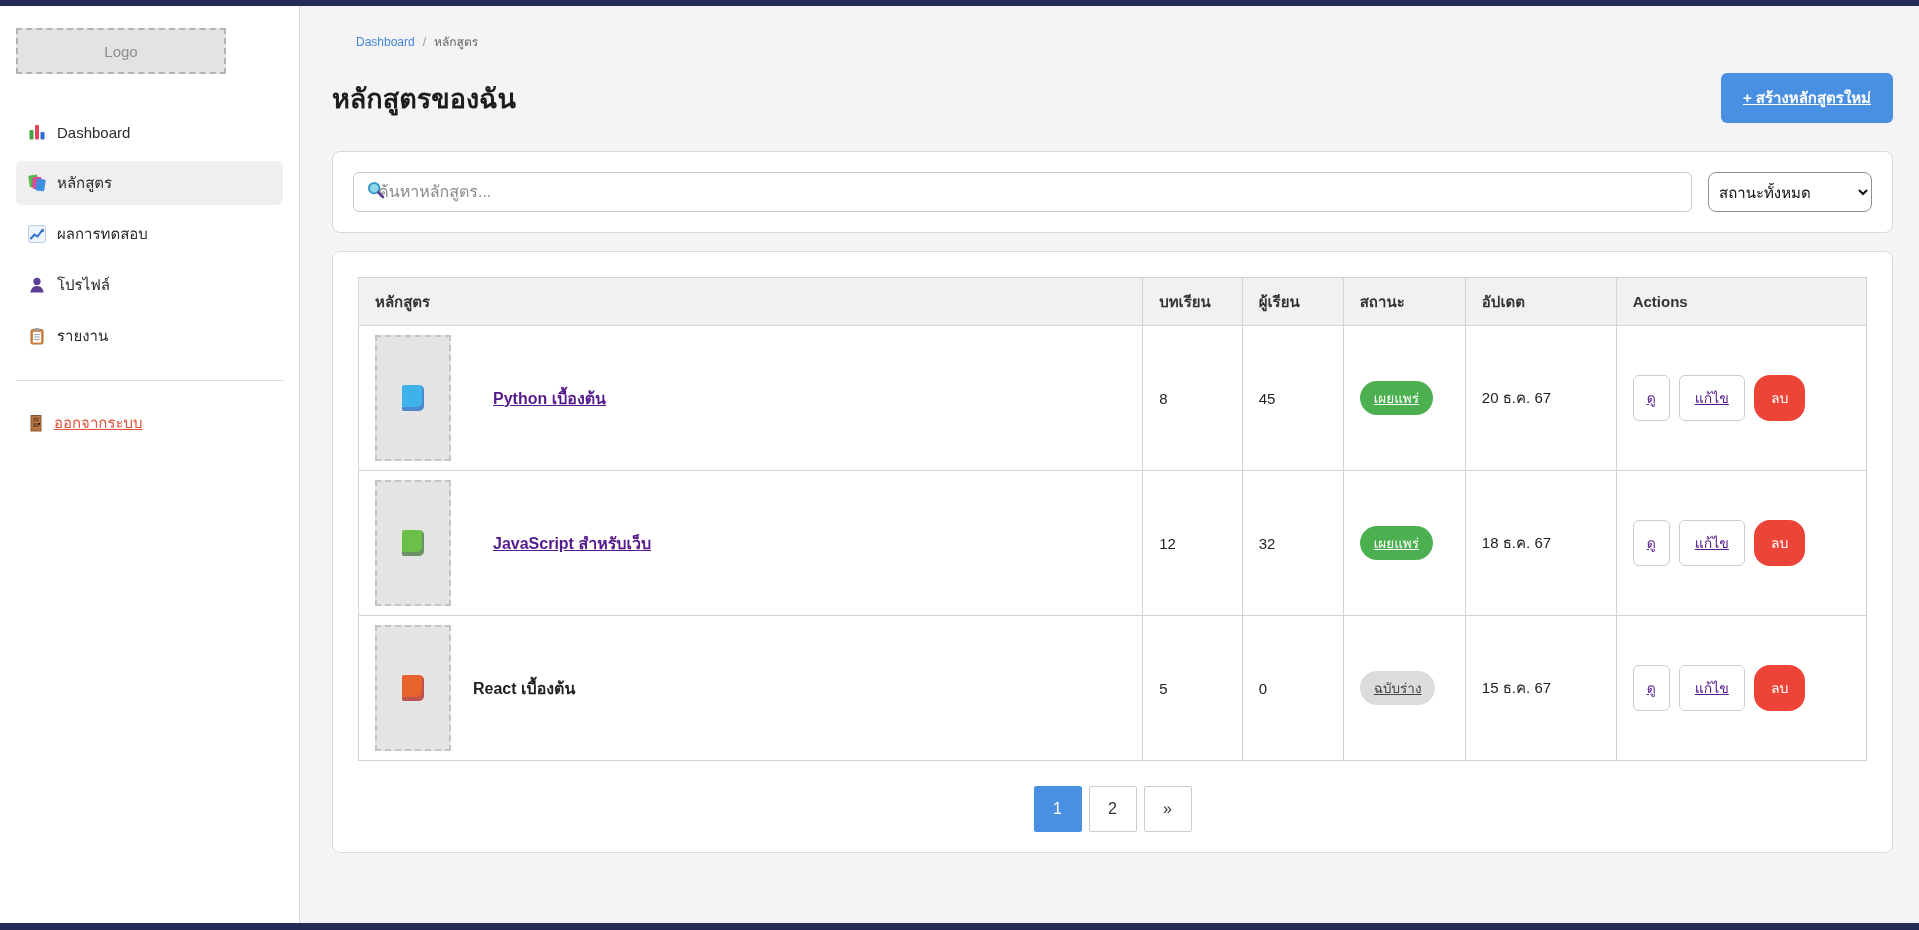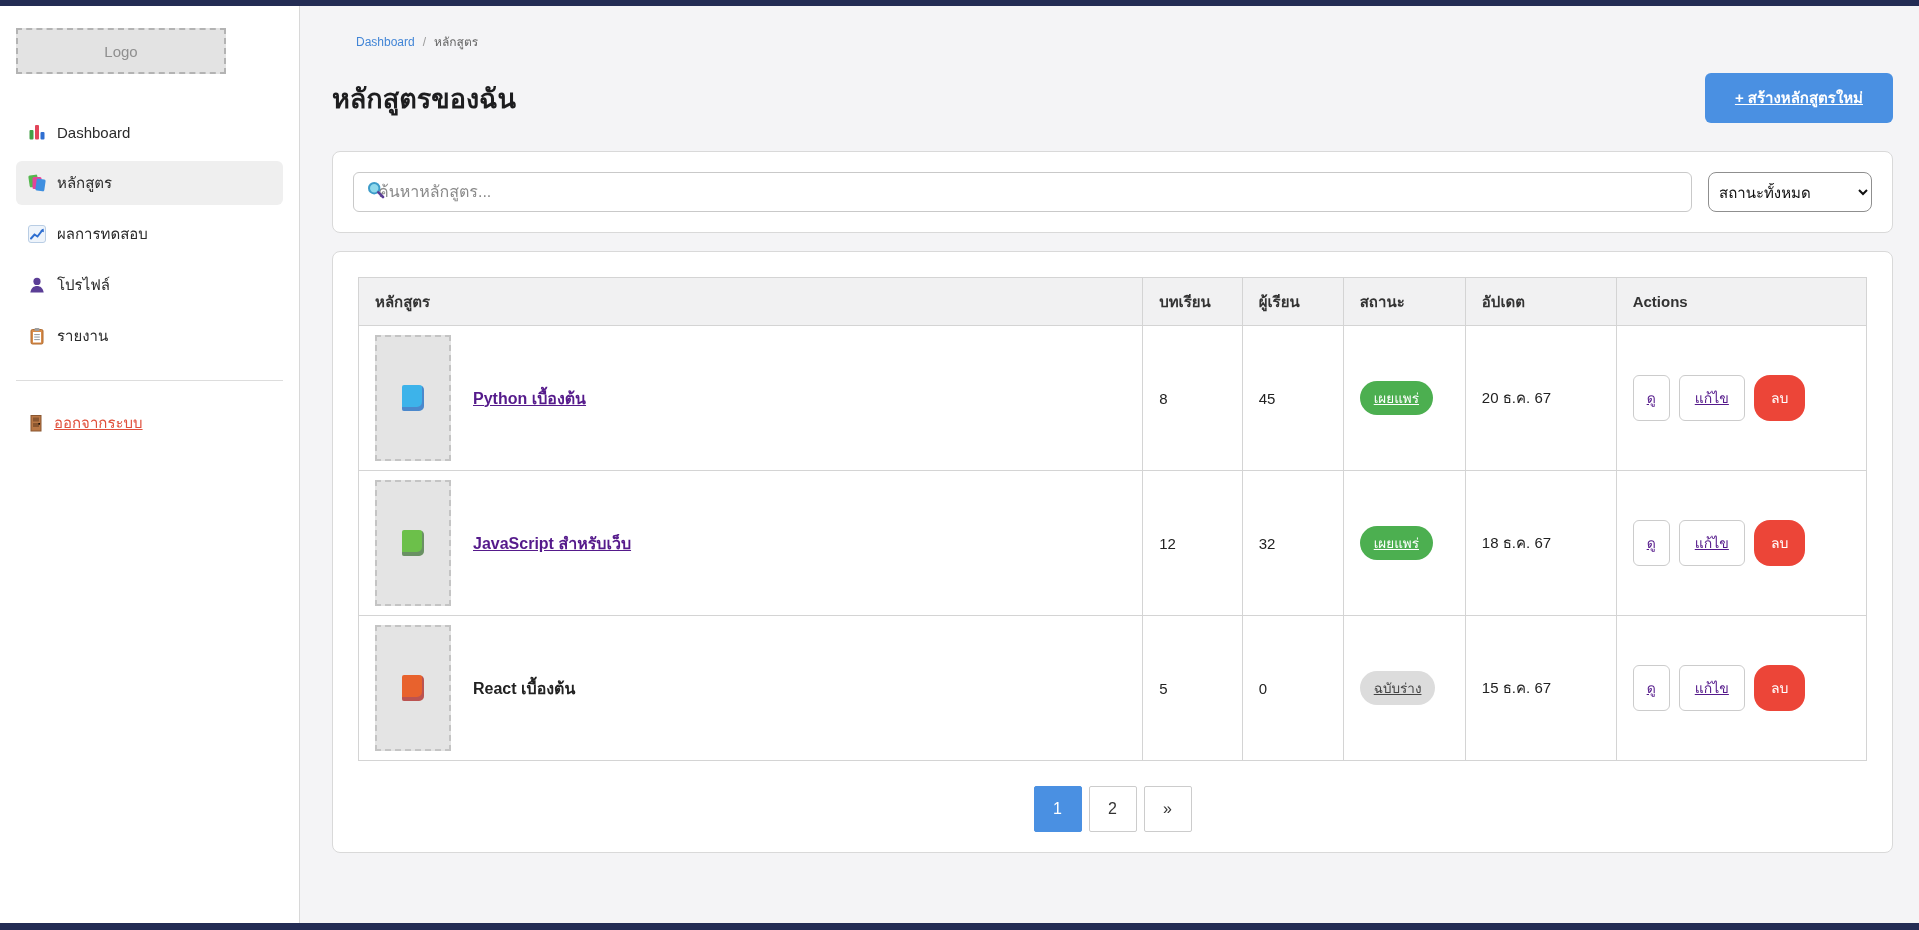"+ สร้างหลักสูตรใหม่" .create-btn { padding: 13px 30px -> 13px 22px }
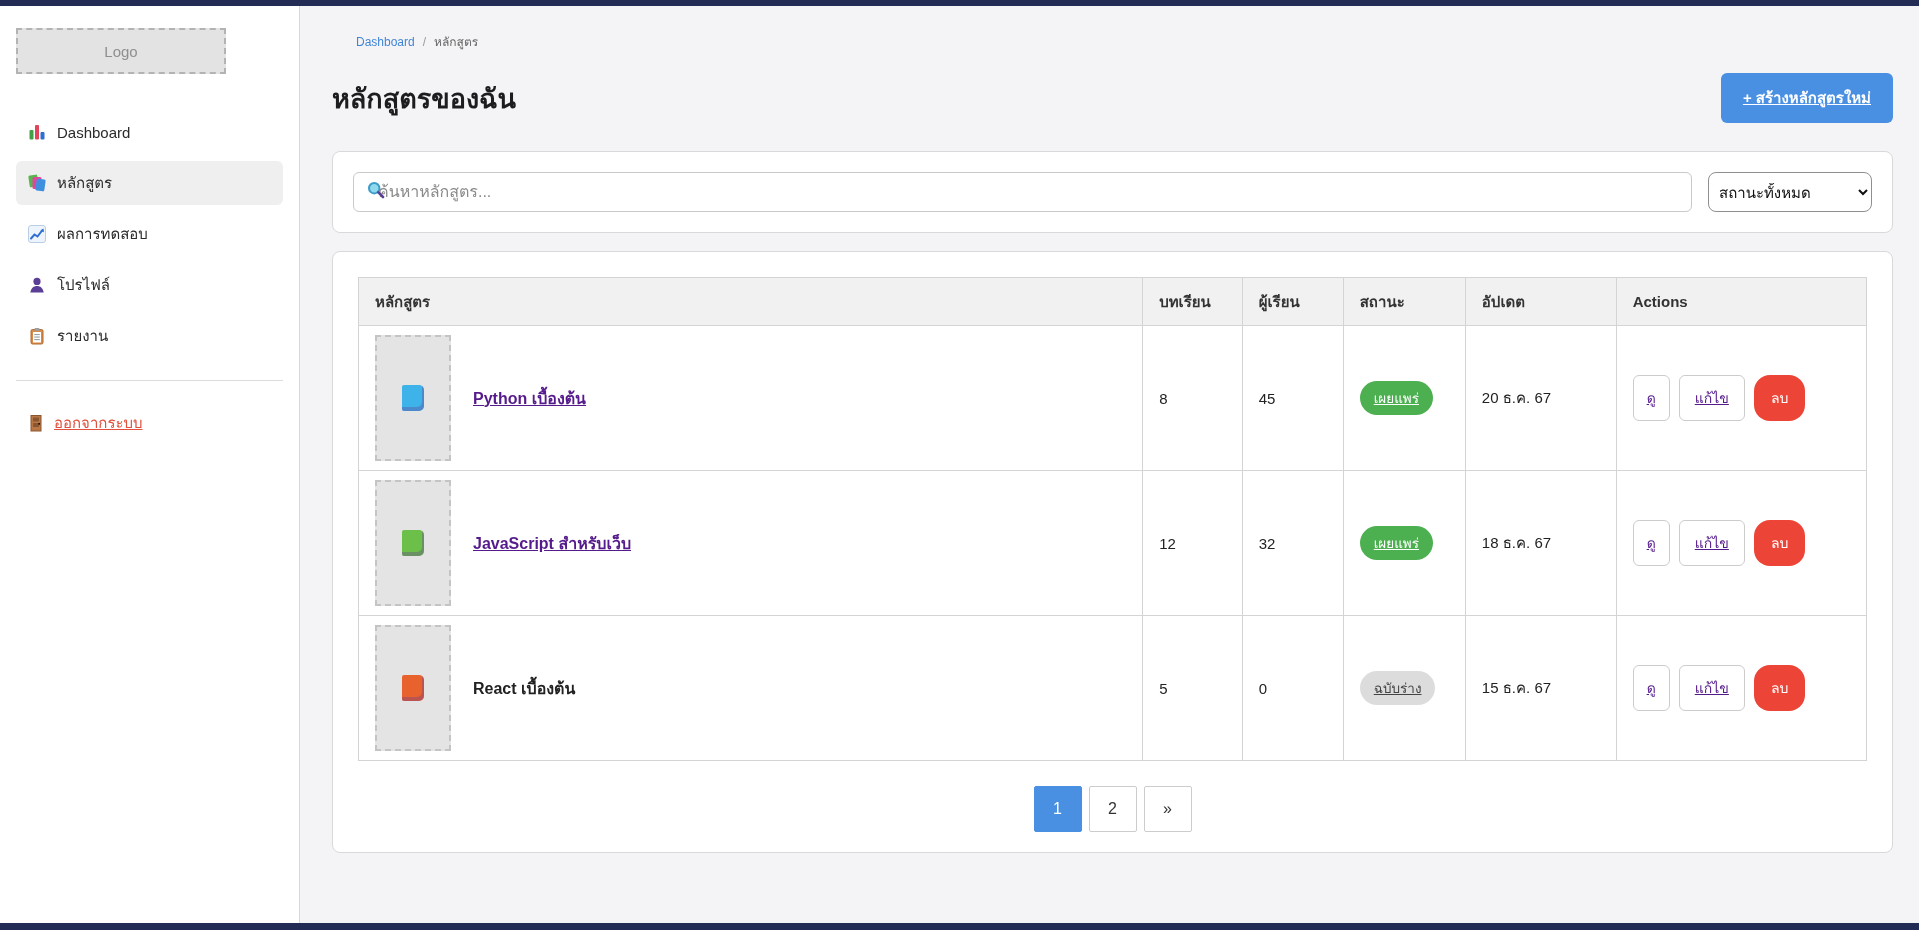"Python เบื้องต้น" .course-link { margin-left: none -> 20px }
